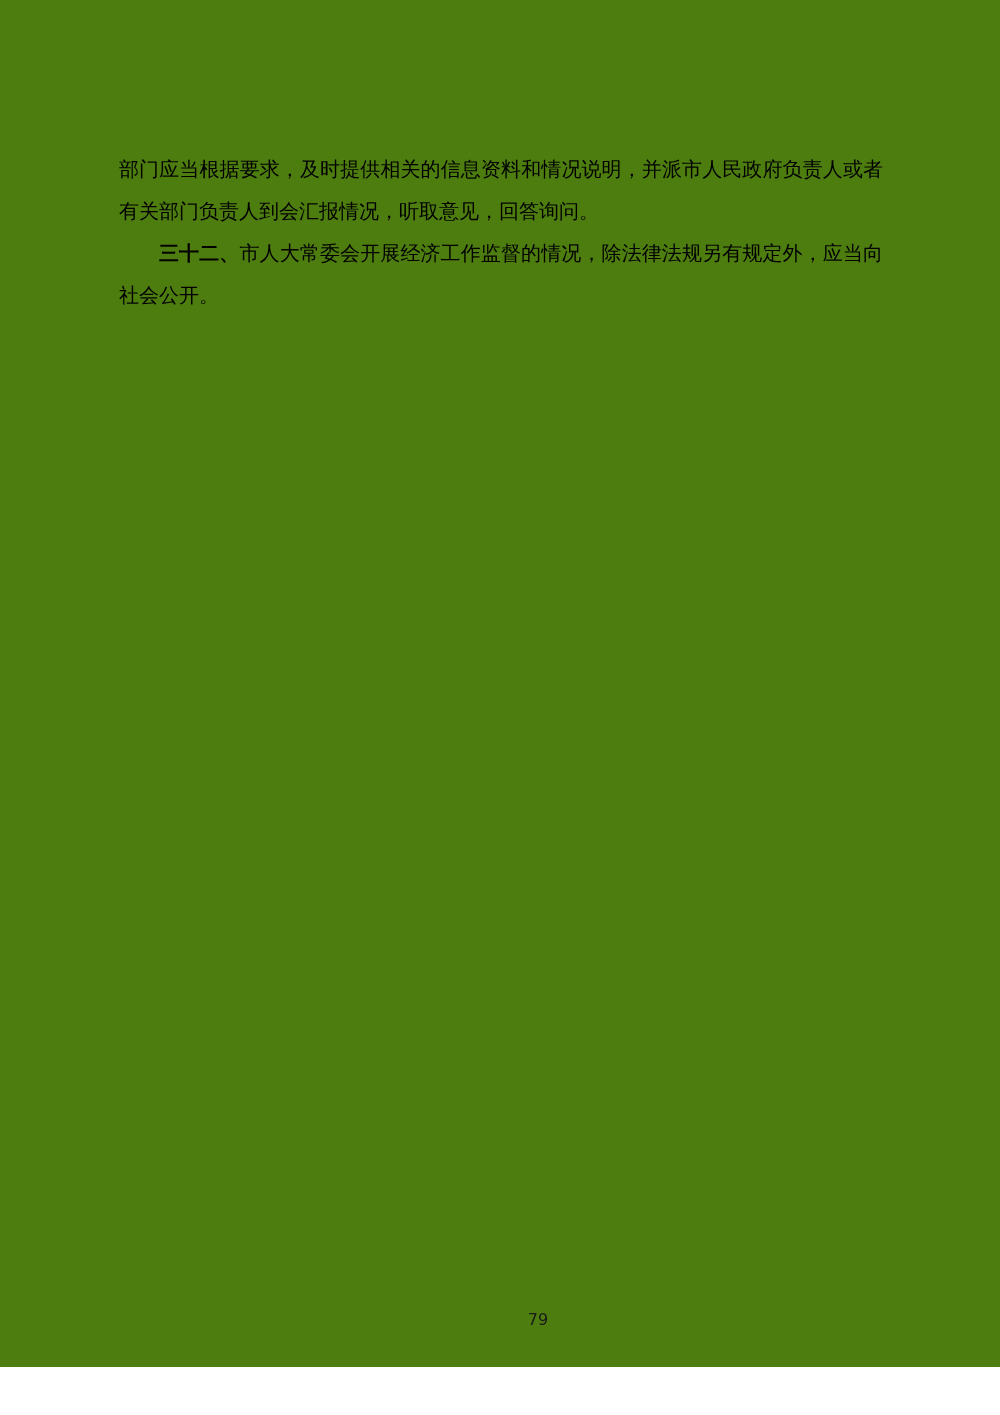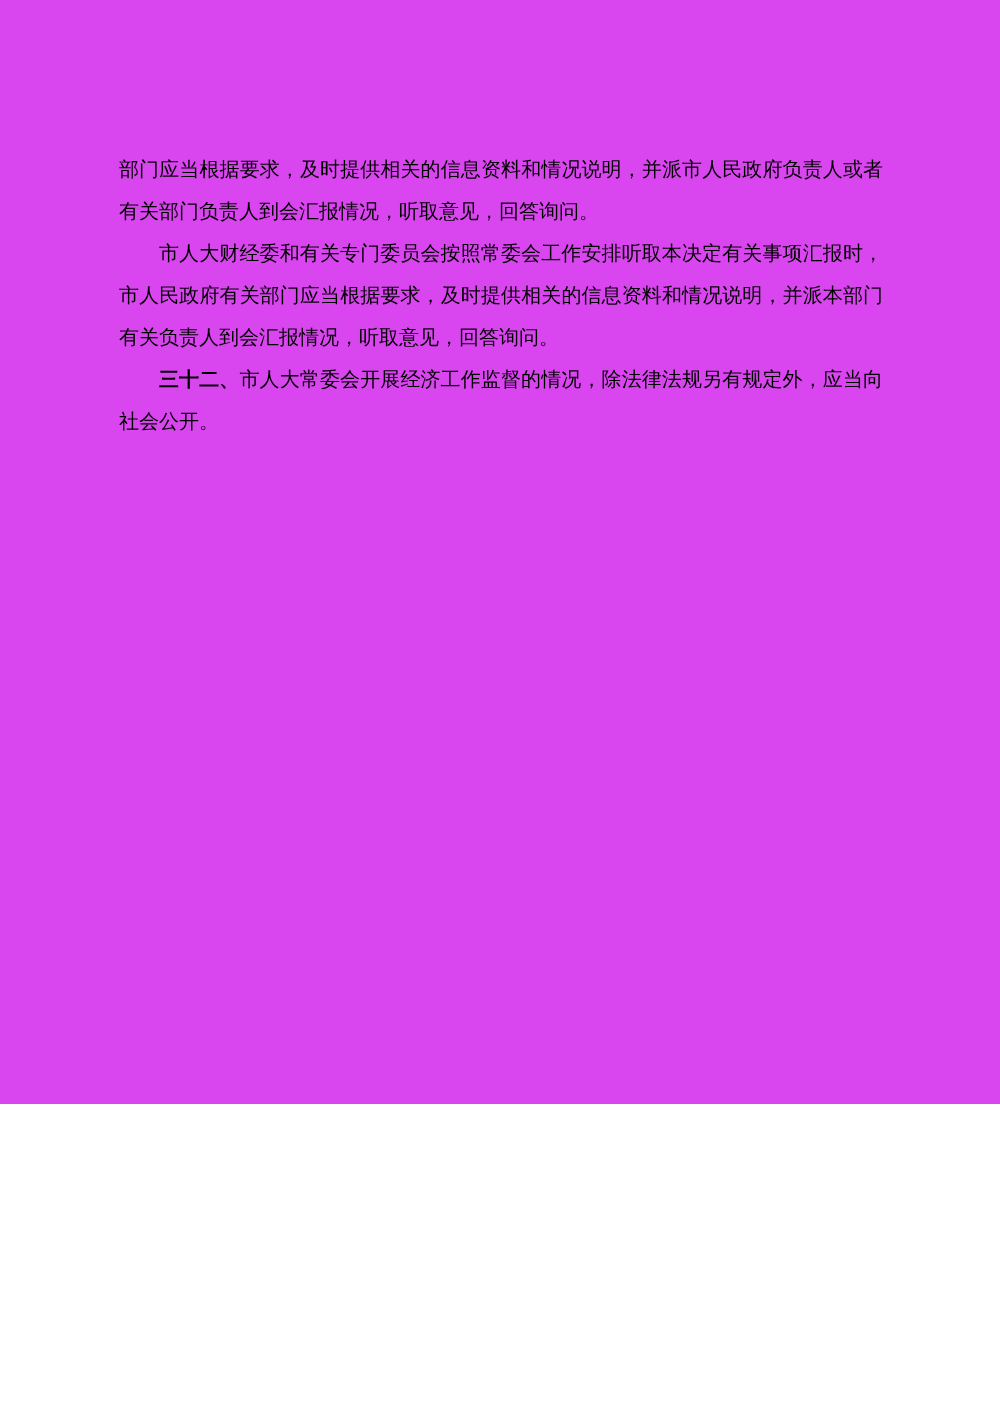"部门应当根据要求，及时提供相关的信息资料和情况说明，并派市人民政府负责人或者有关" .page { background: #d946ef -> #4d7c0f; height: 1104px -> 1367px }
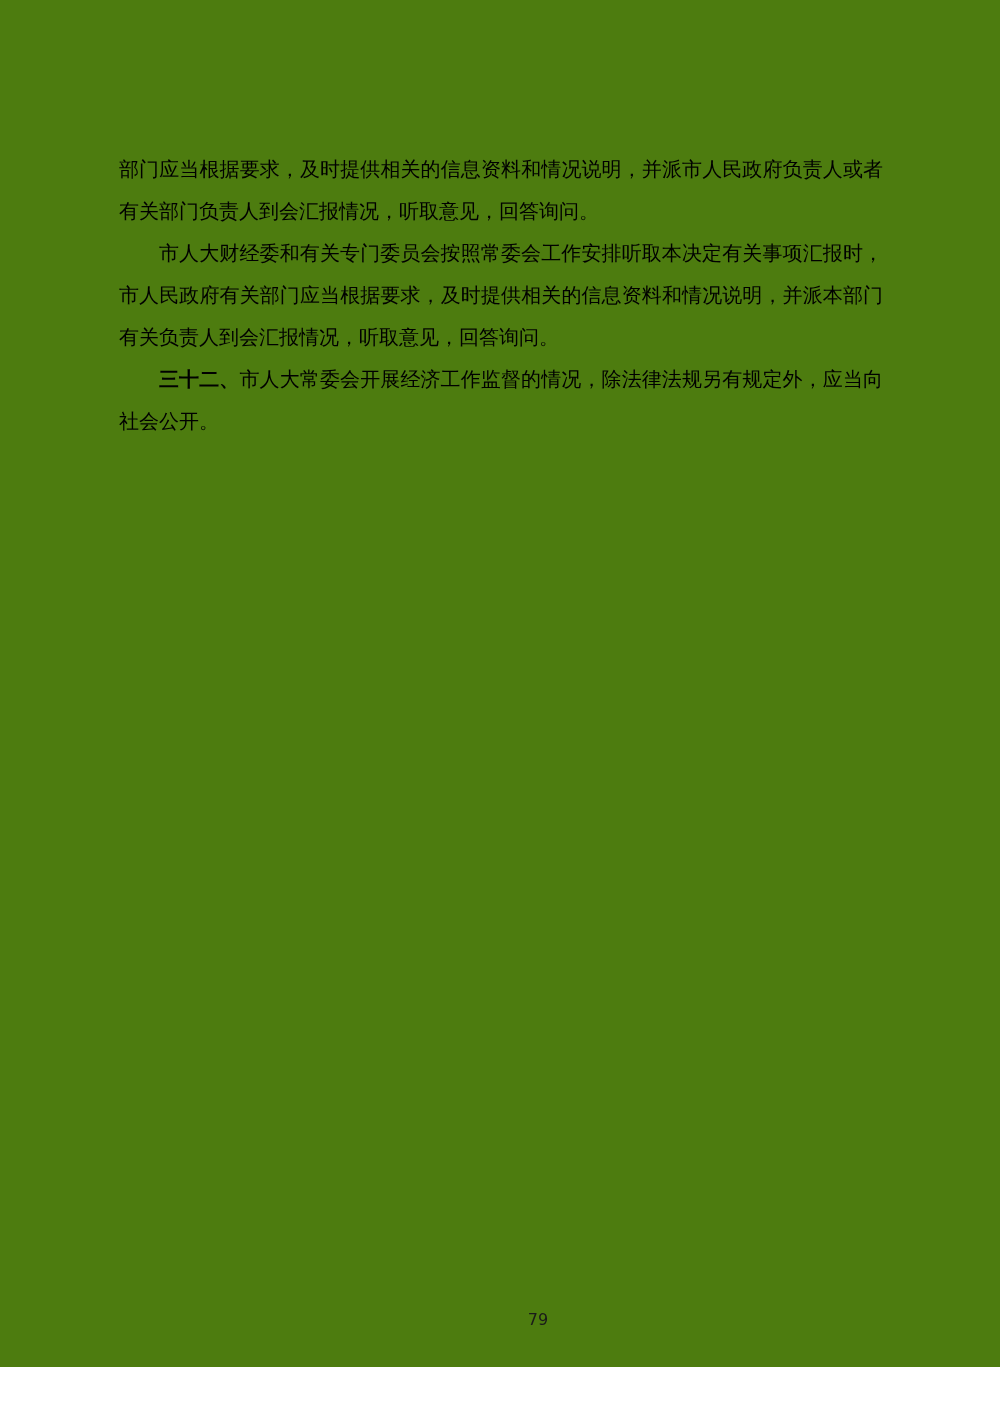"市人大财经委和有关专门委员会按照常委会工作安排听取本决定有关事项汇报时，市人民政" p.para { html: <p><span>市人大财经委和有关专门委员会按照常委会工作安排听取本决定有关事项汇报时，市人民政府有关部门应当根据要求，及时提供相关的信息资料和情况说明，并派本部门有关负责人到会汇报情况，听取意见，回答询问。</span></p> -> none }
